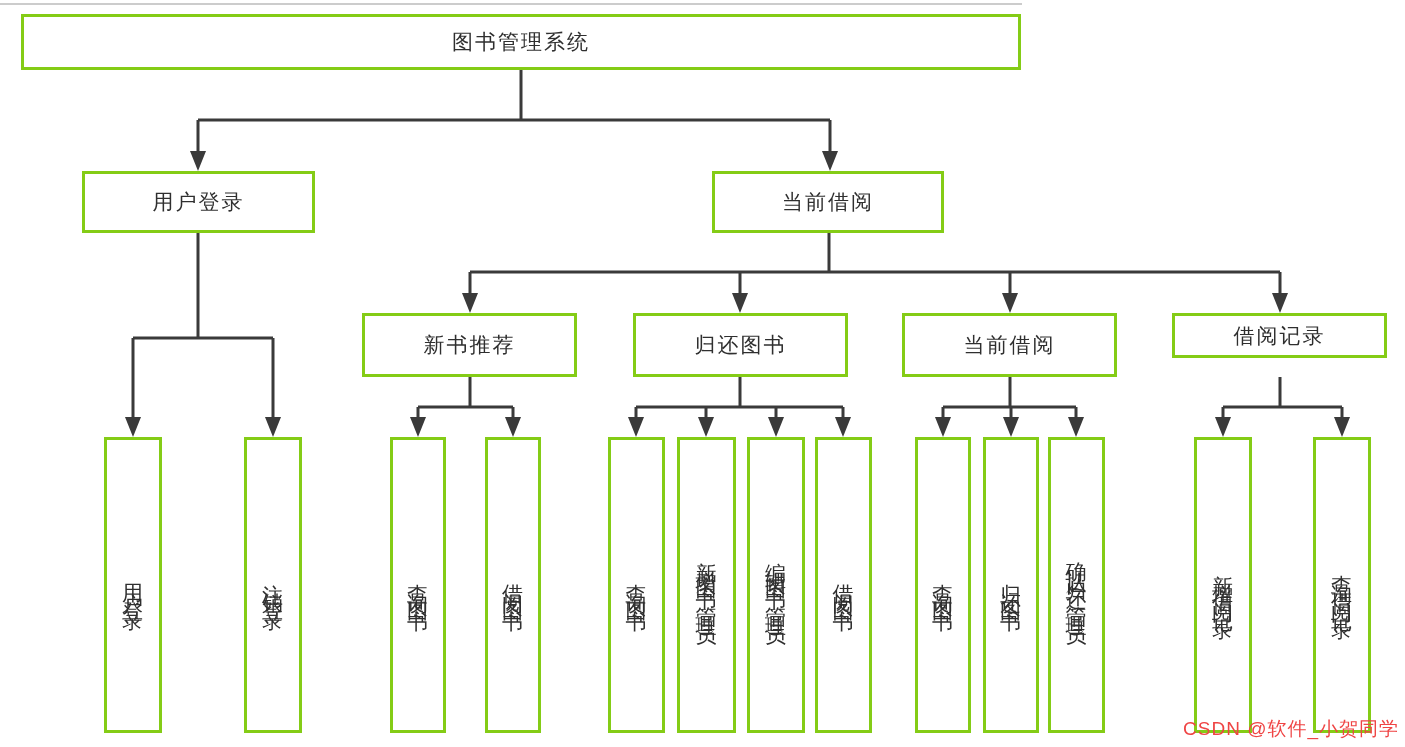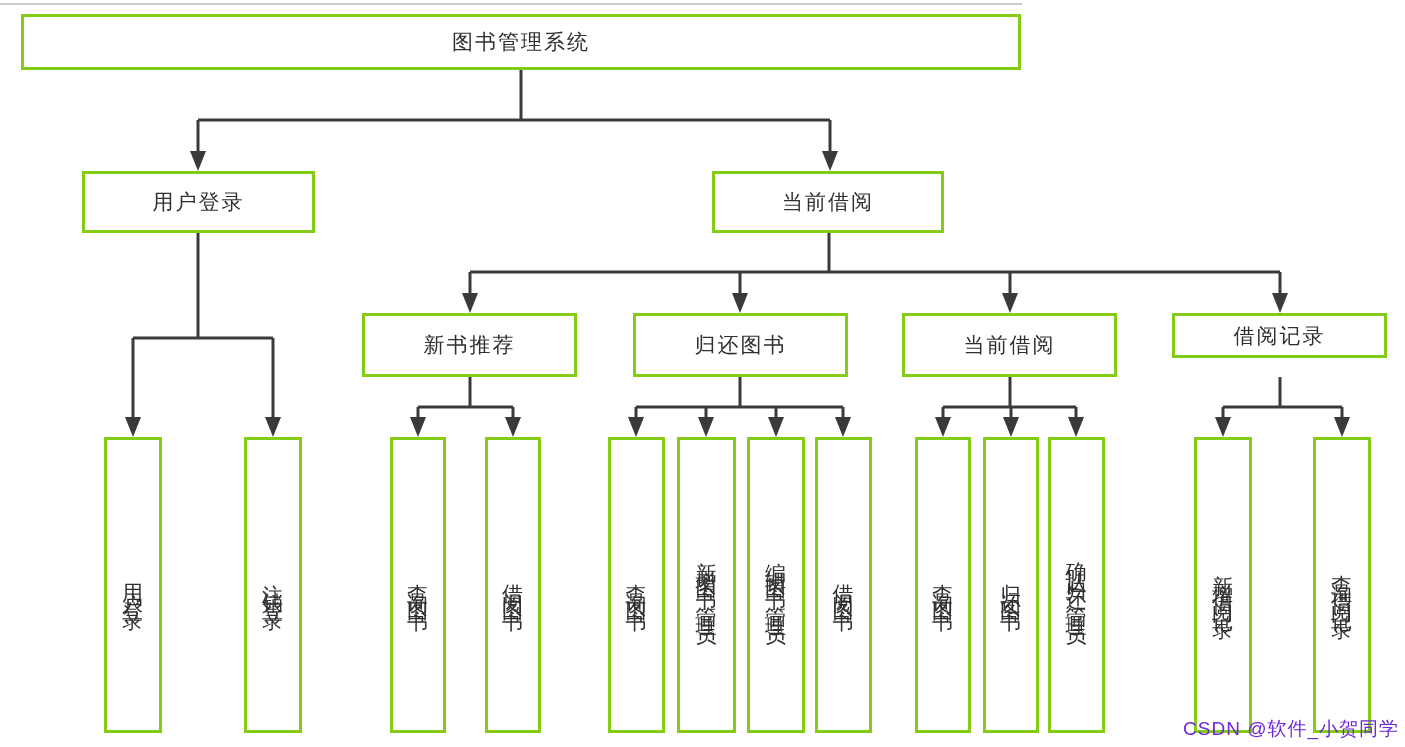"CSDN @软件_小贺同学" .watermark { color: #6d28d9 -> #ef4444 }
